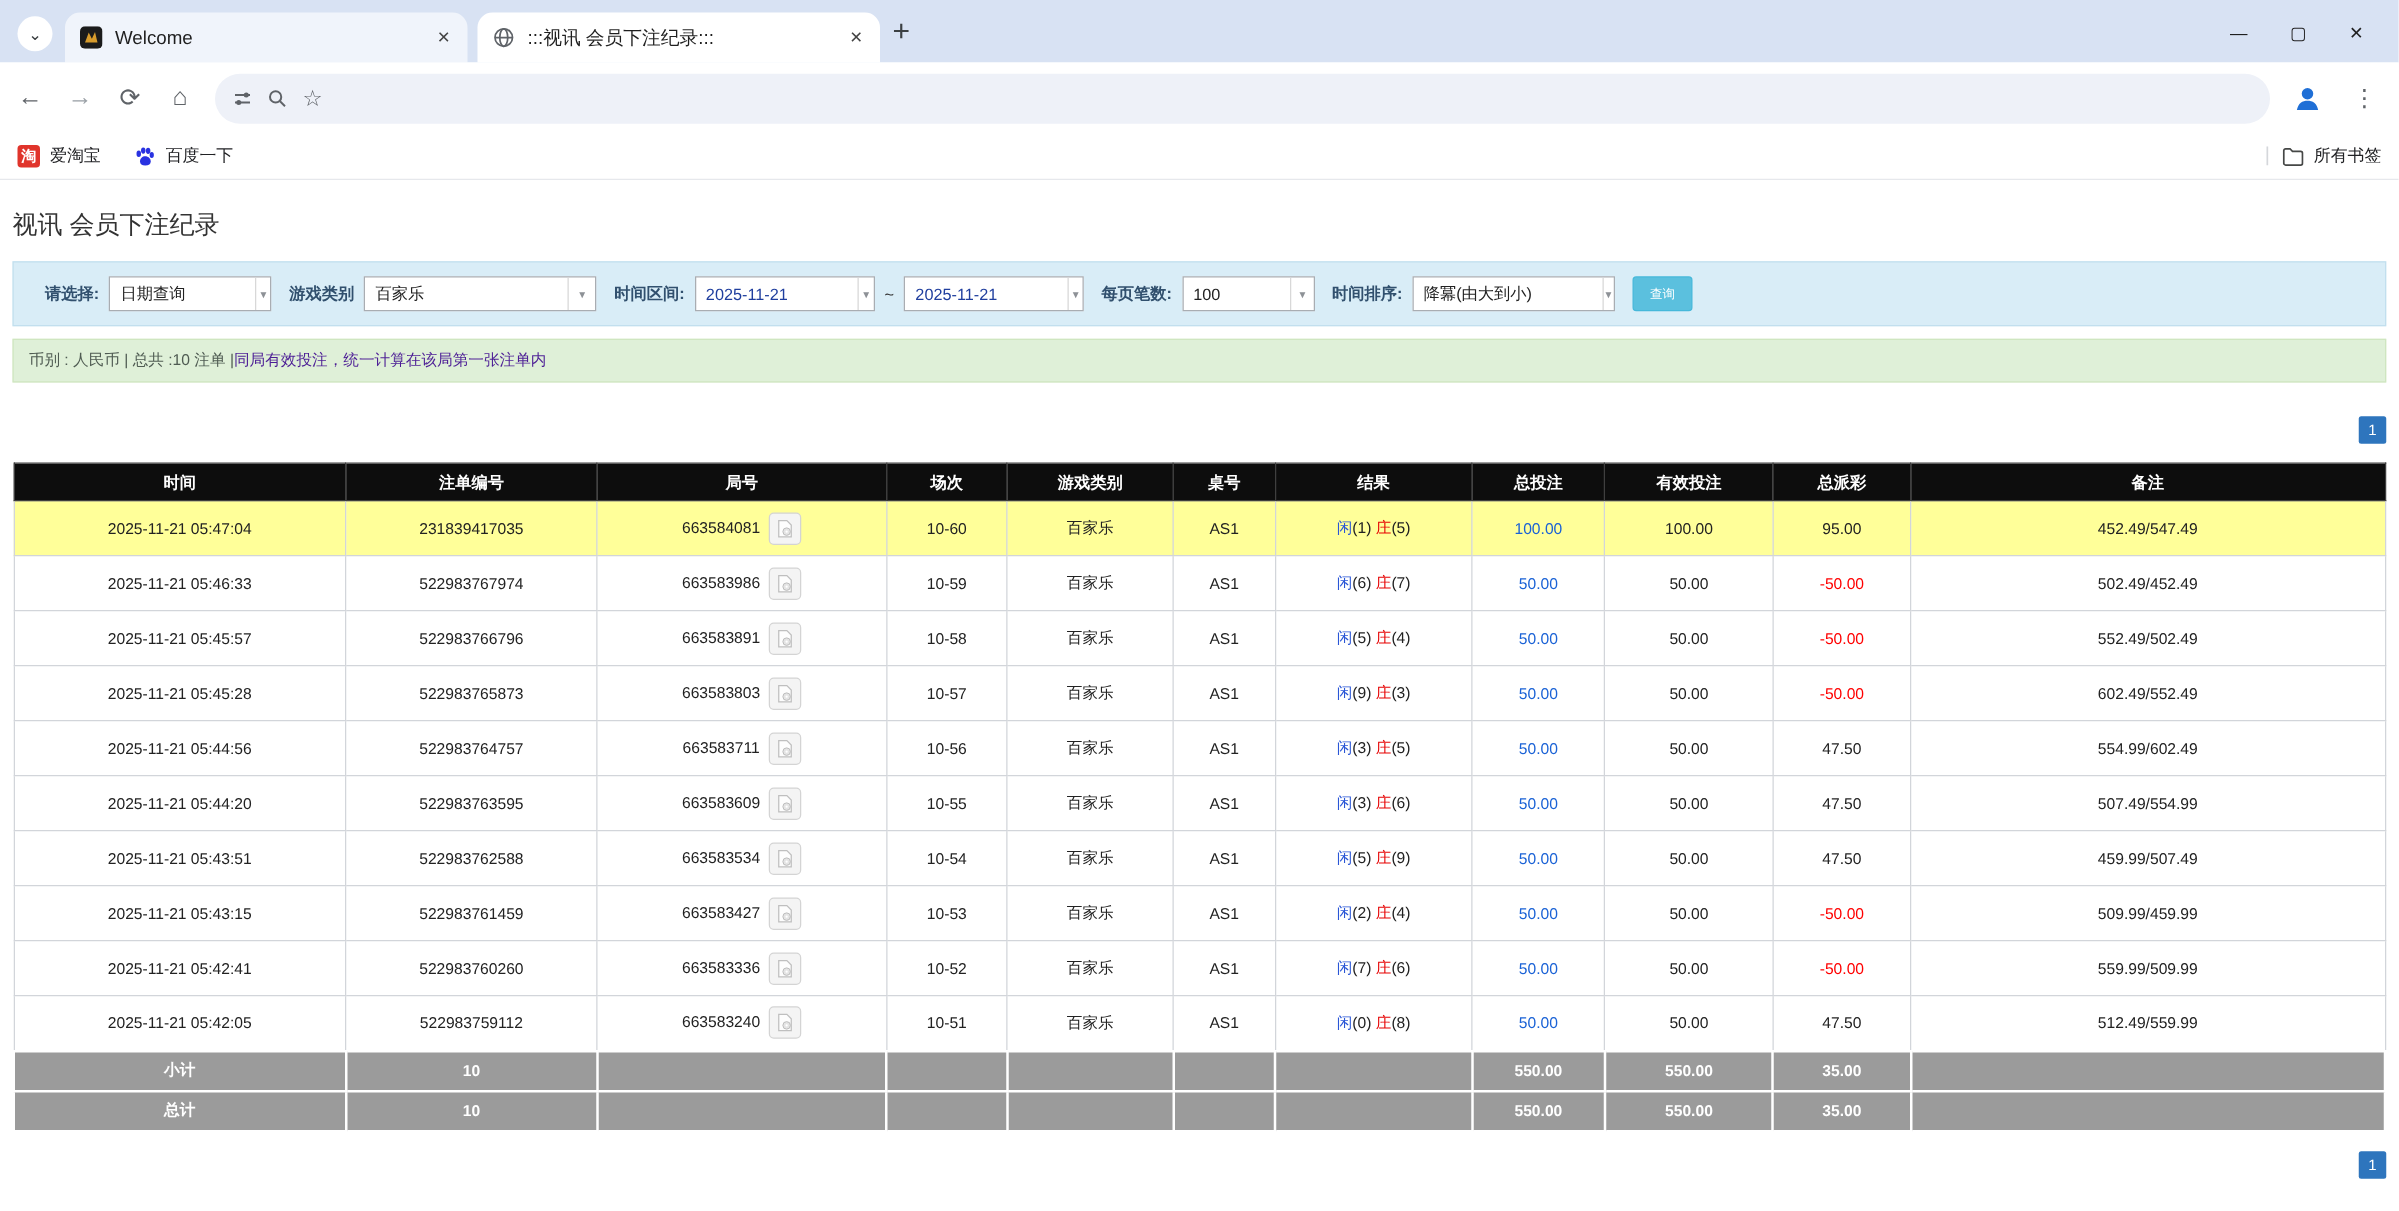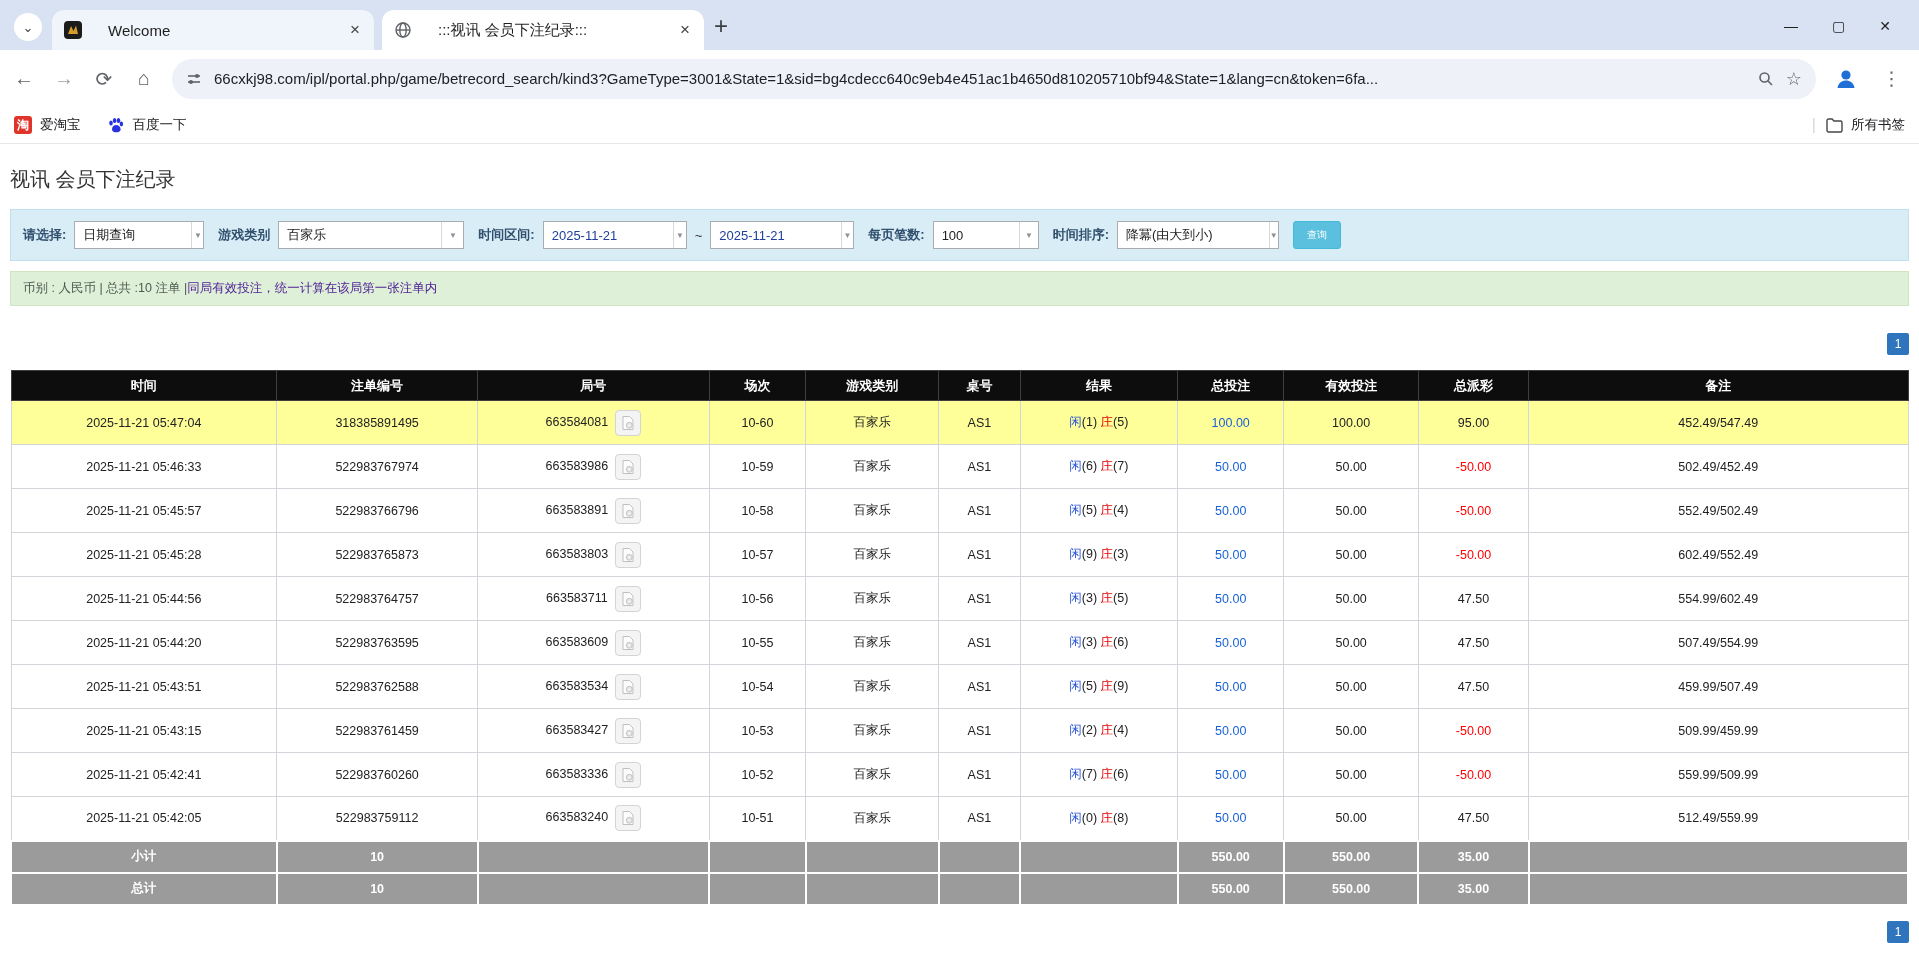"Welcome" .tab { gap: 26px -> 10px }
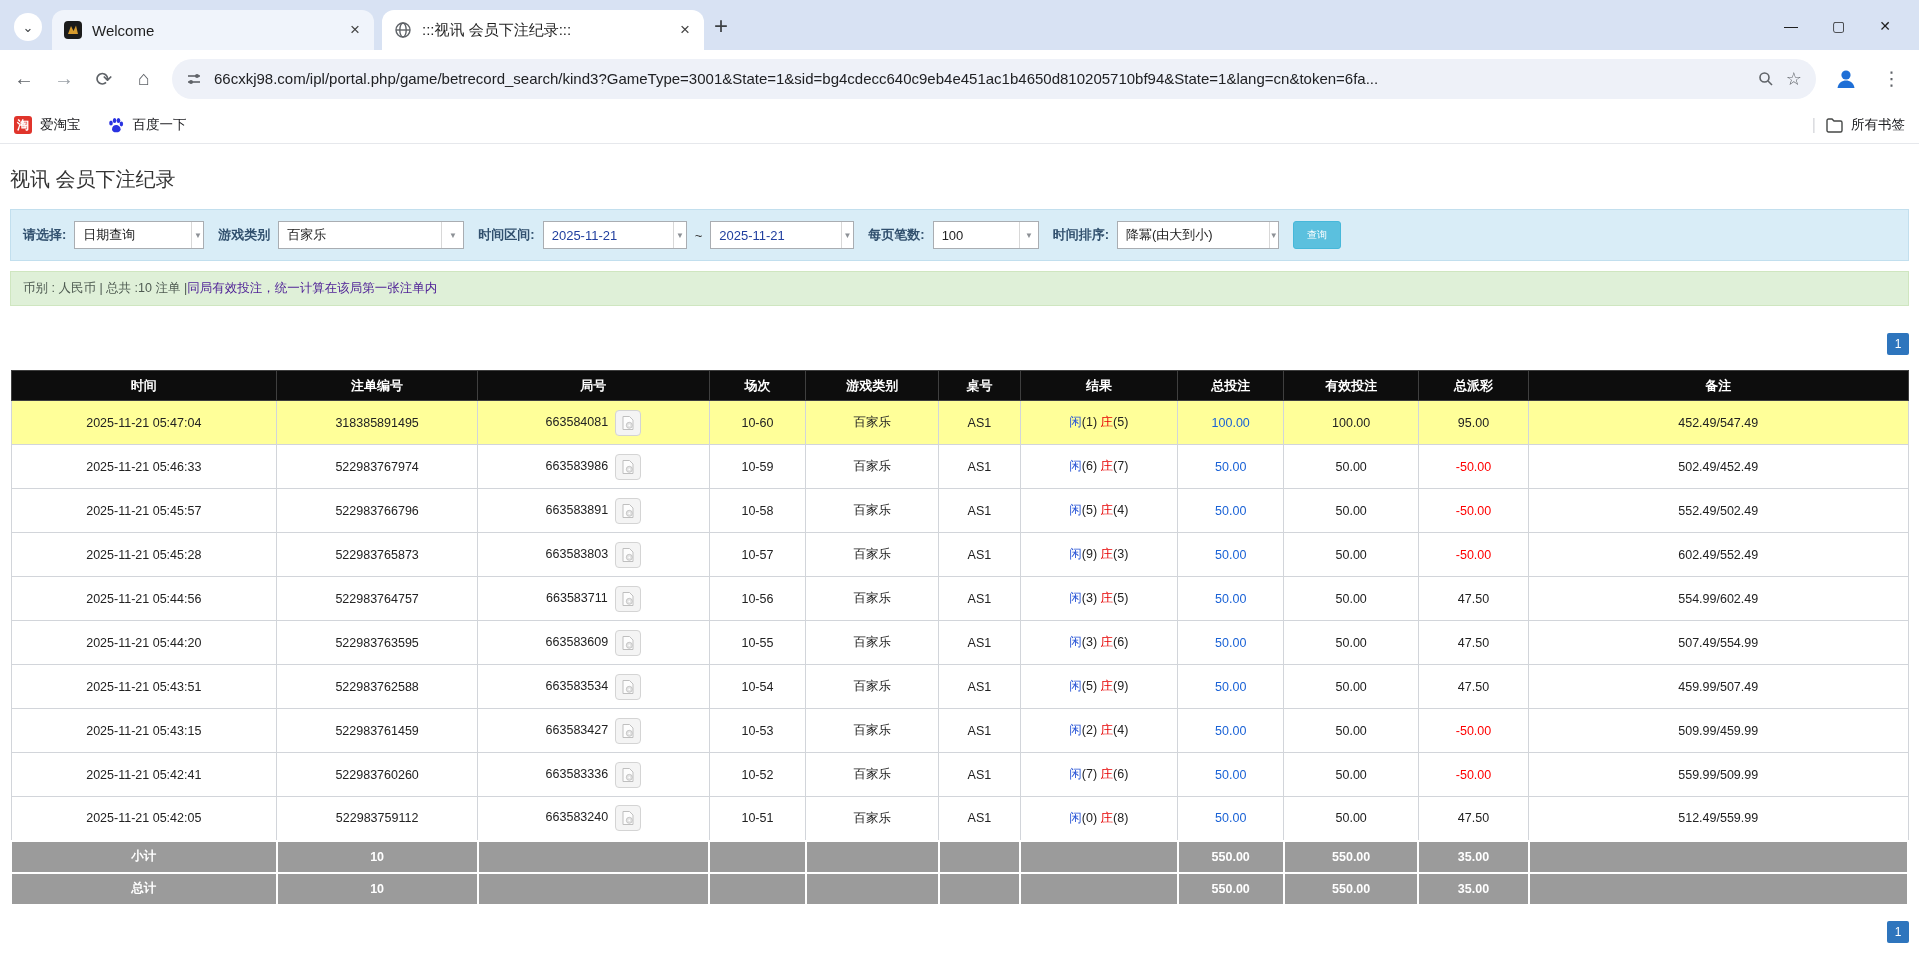"66cxkj98.com/ipl/portal.php/game/betreco" span.url-text { html: <span>66cxkj98.com/ipl/portal.php/game/betrecord_search/kind3?GameType=3001&amp;State=1&amp;sid=bg4cdecc640c9eb4e451ac1b4650d810205710bf94&amp;State=1&amp;lang=cn&amp;token=6fa...</span> -> none }
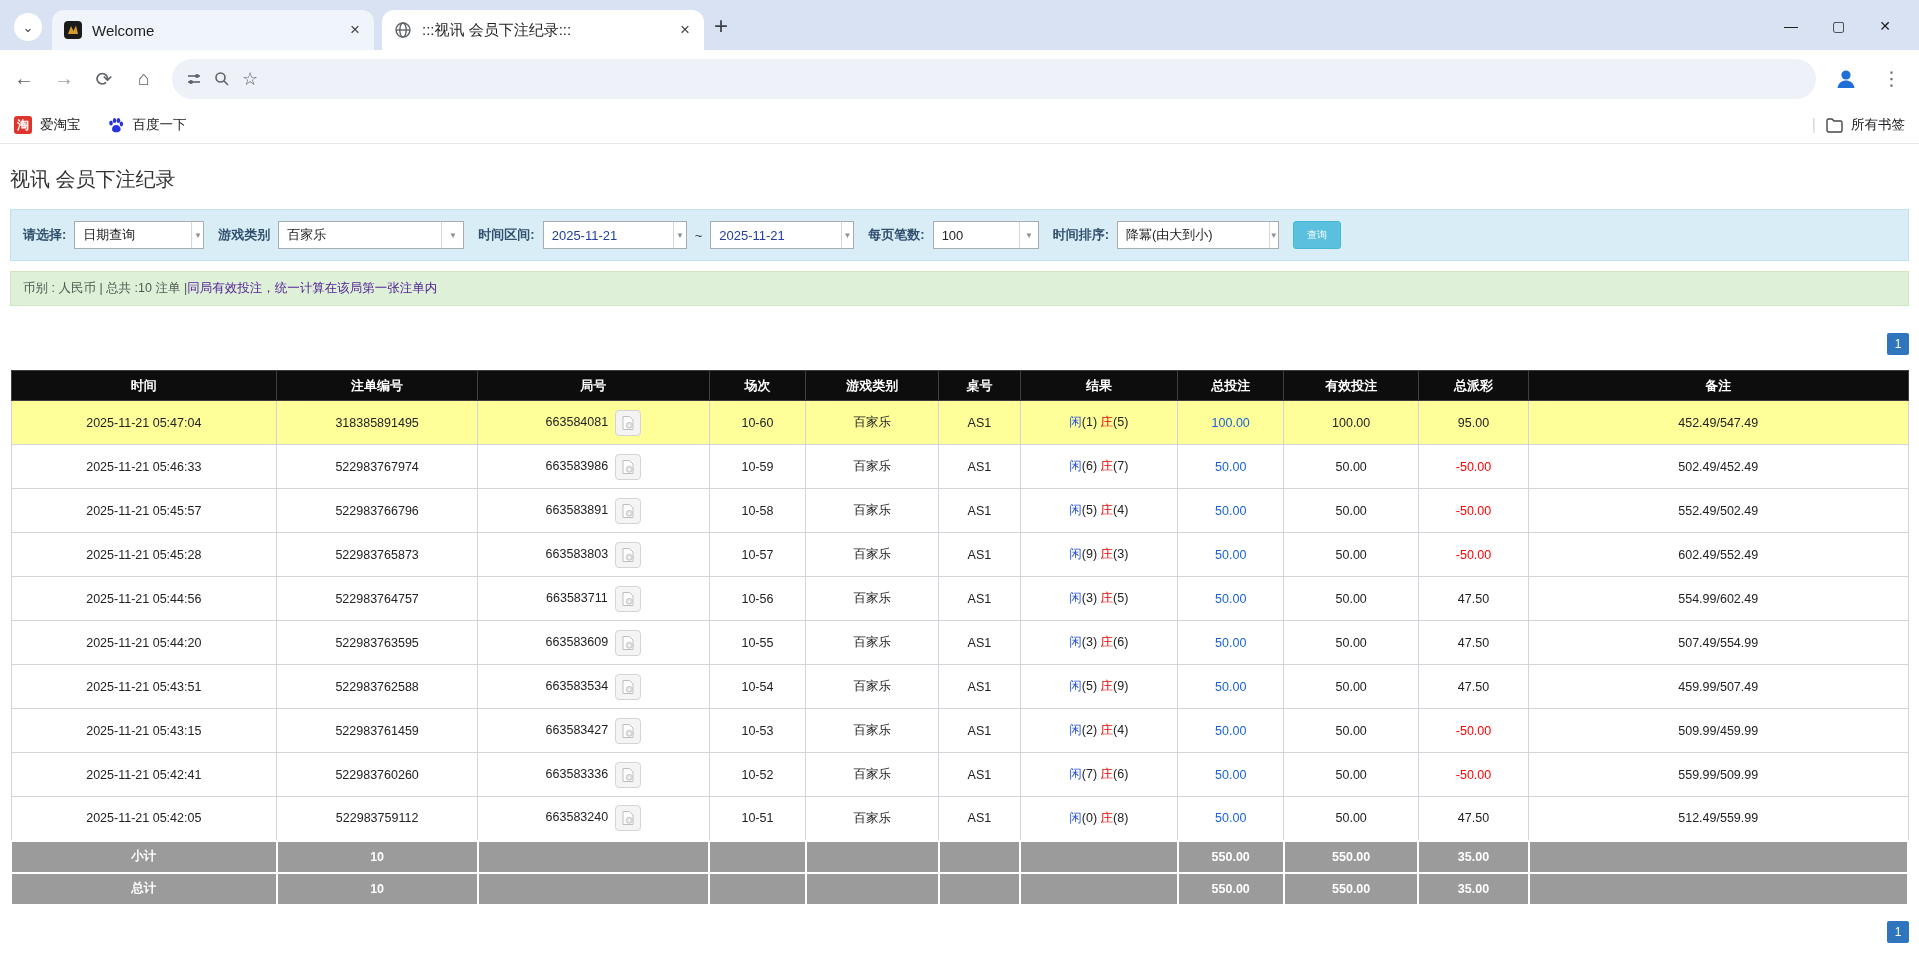"请选择:" .filterbar { padding: 11px 12px -> 11px 25px }
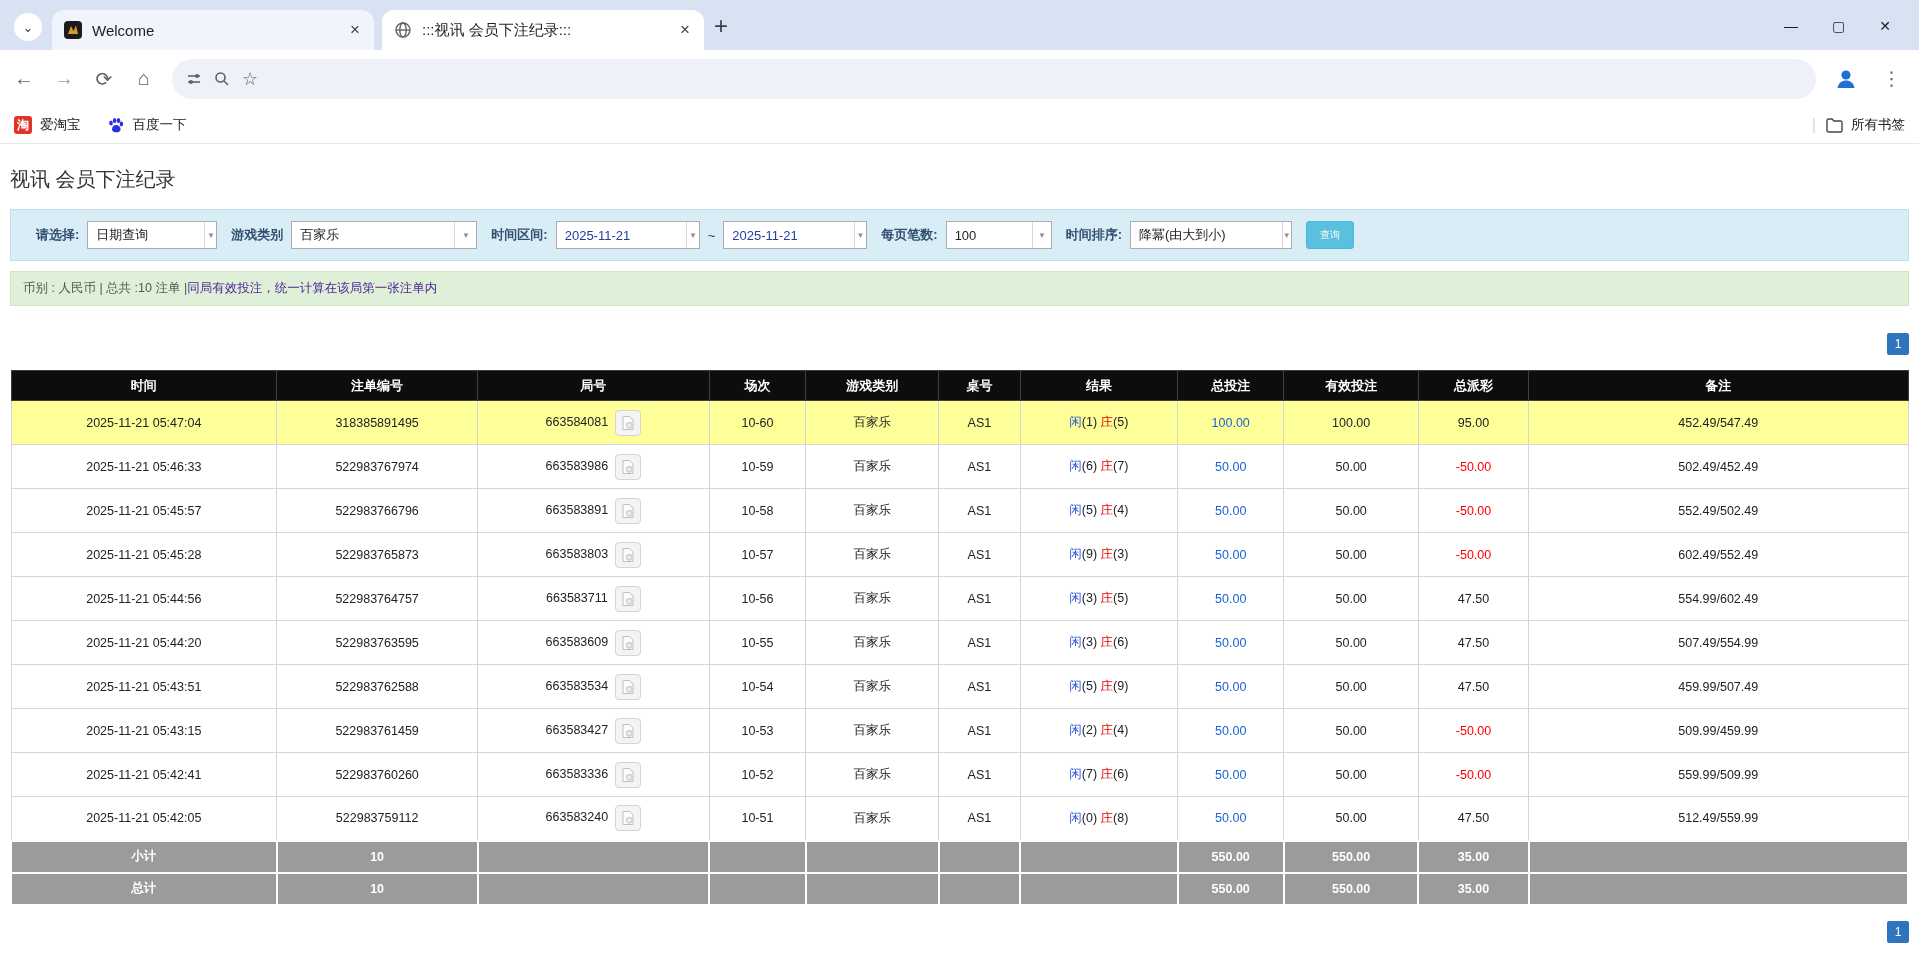"318385891495" td { text: 318385891495 -> 231839417035 }
